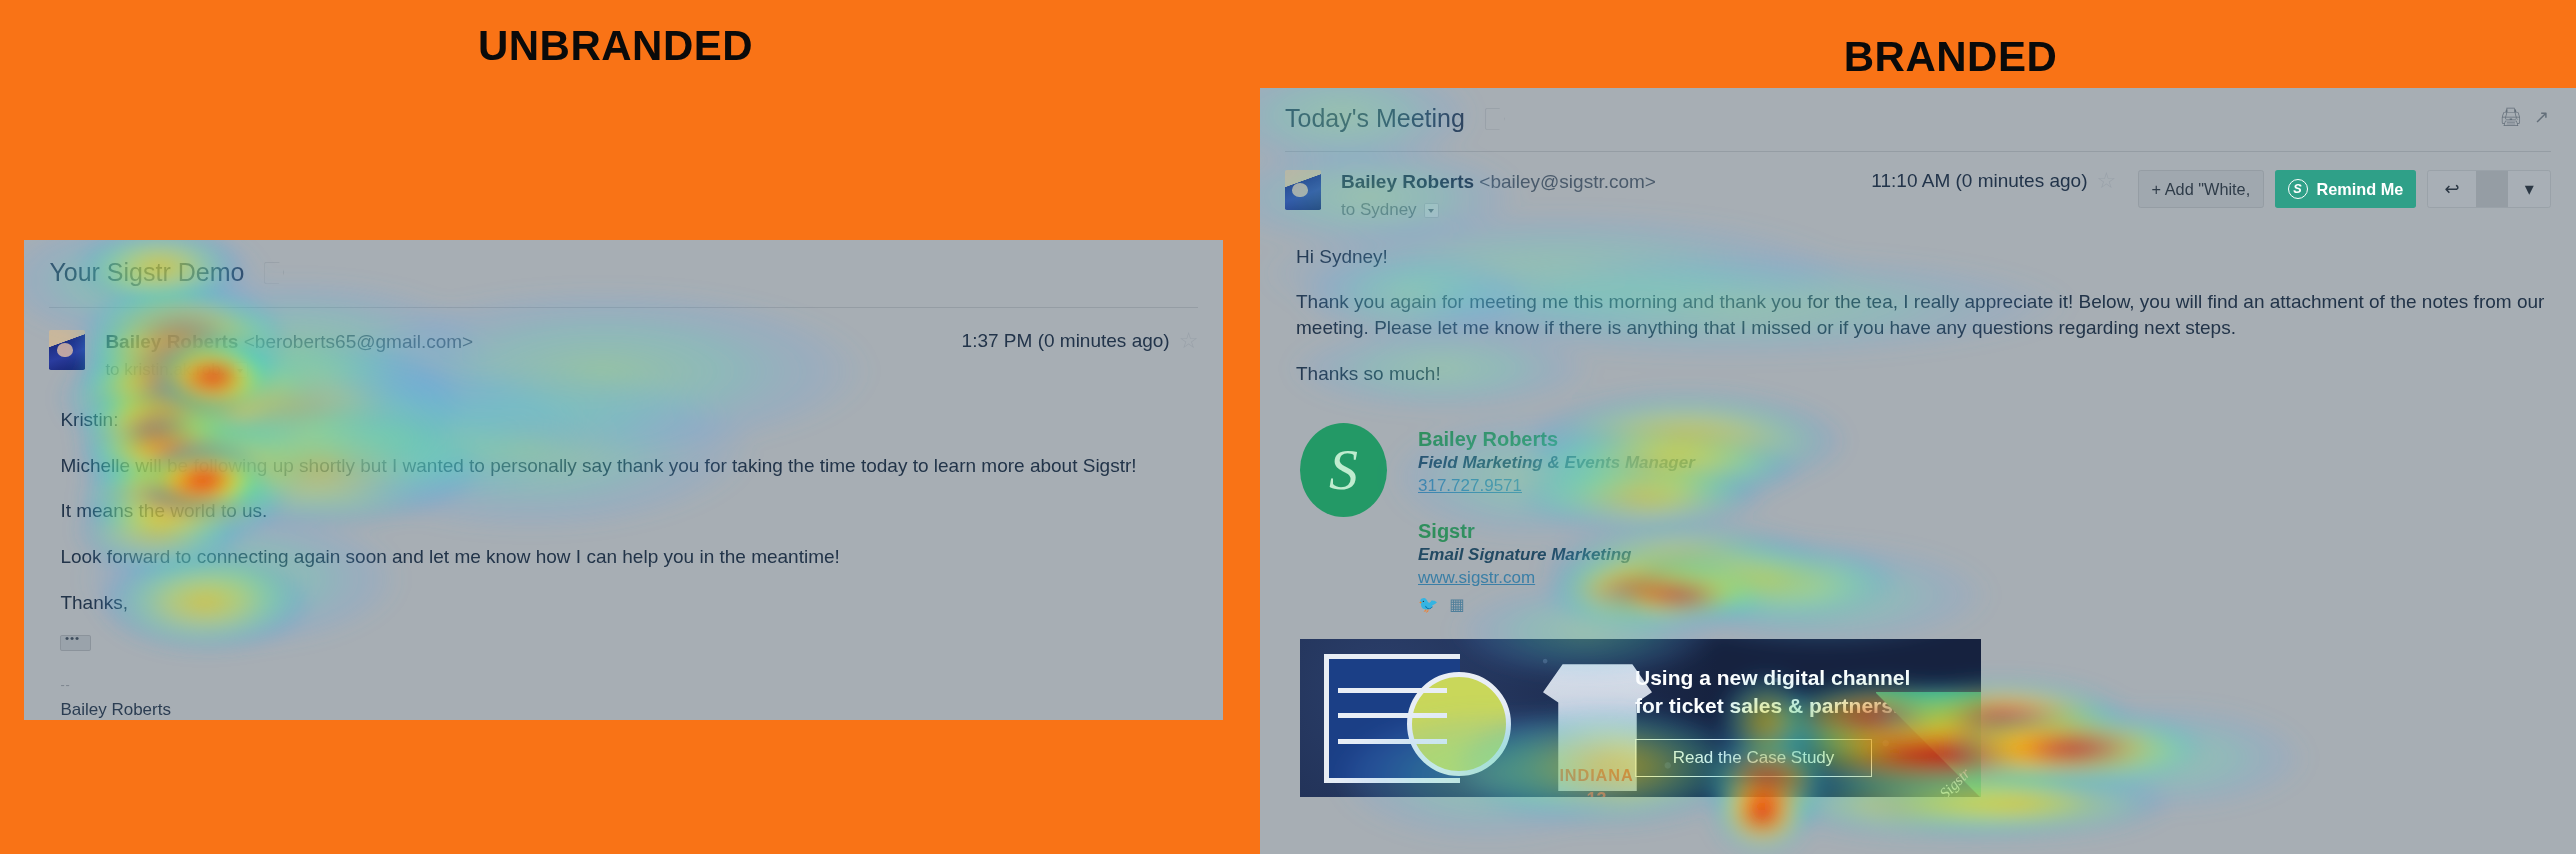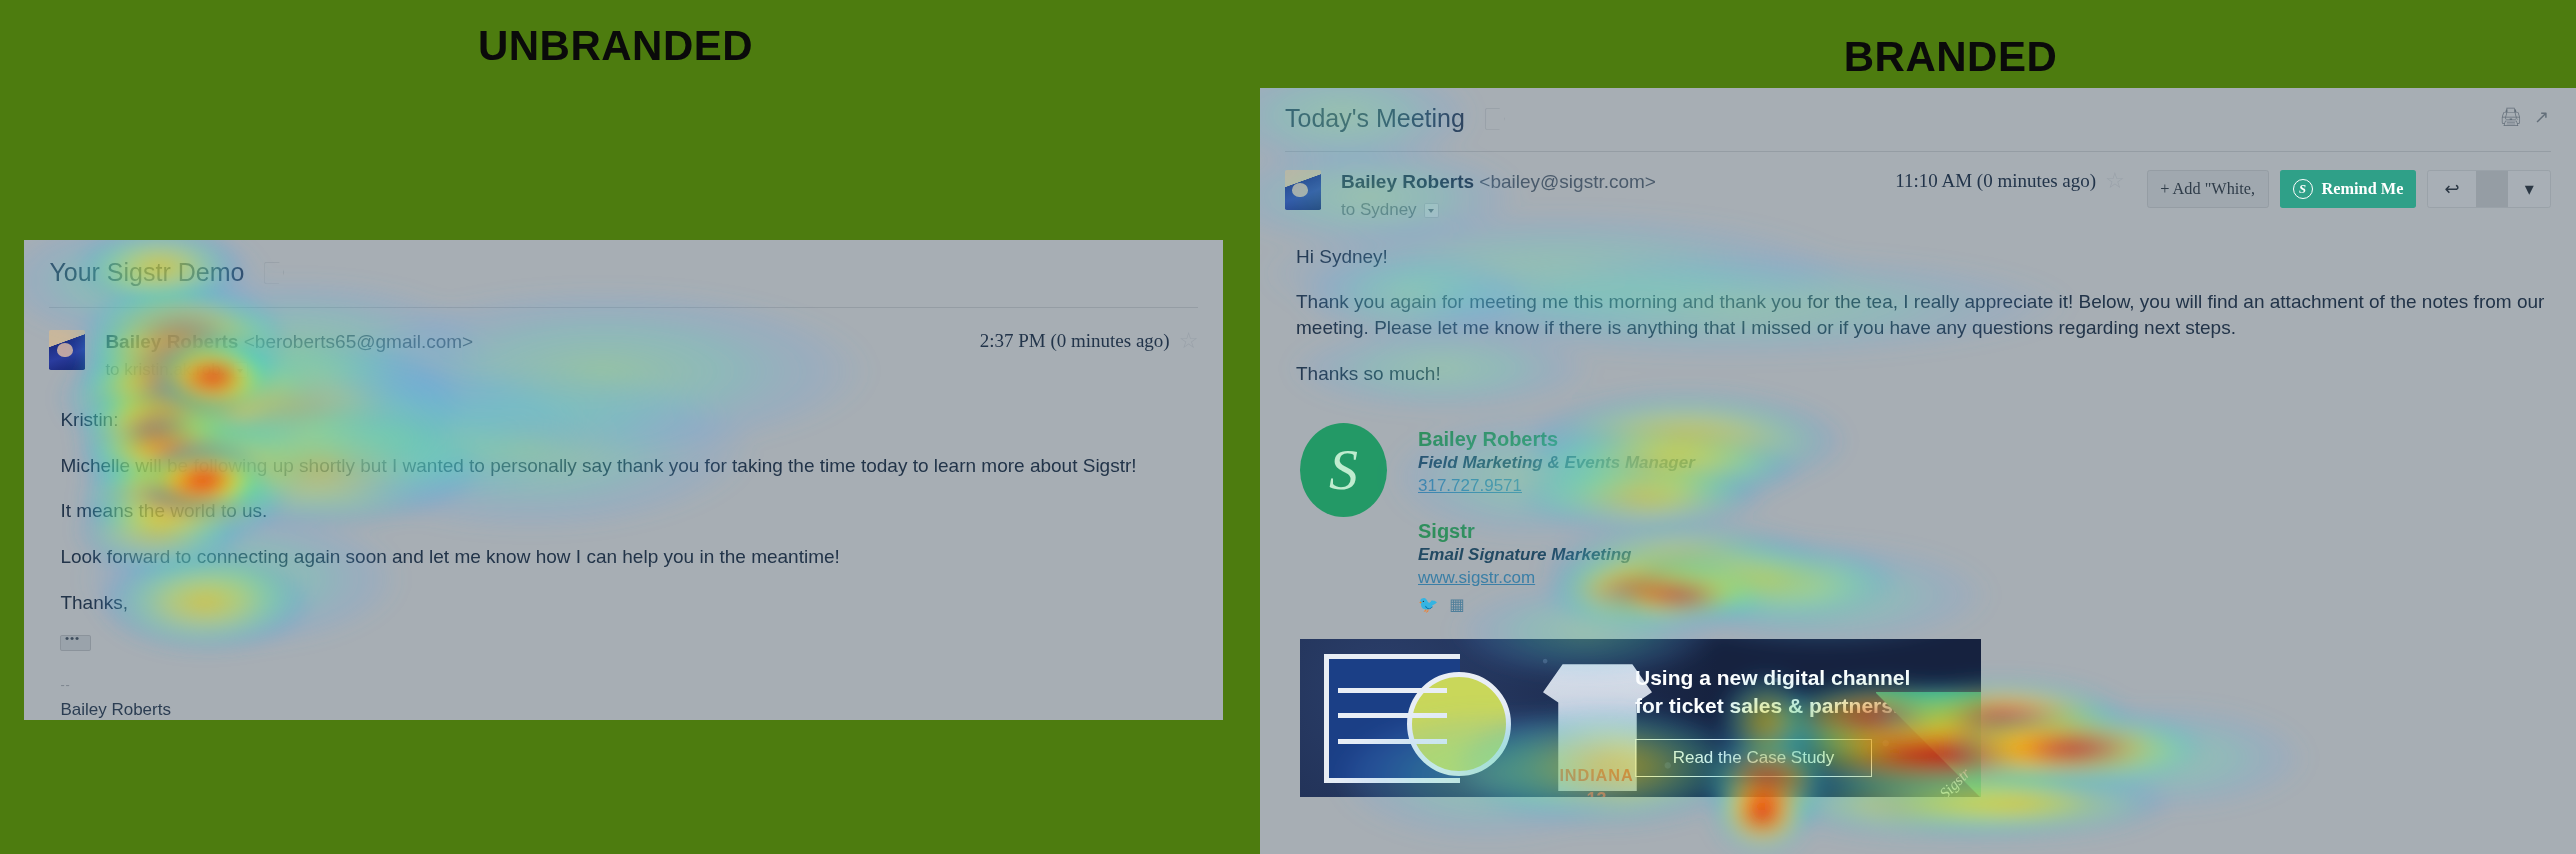"UNBRANDED" .stage { background: #4d7c0f -> #f97316 }
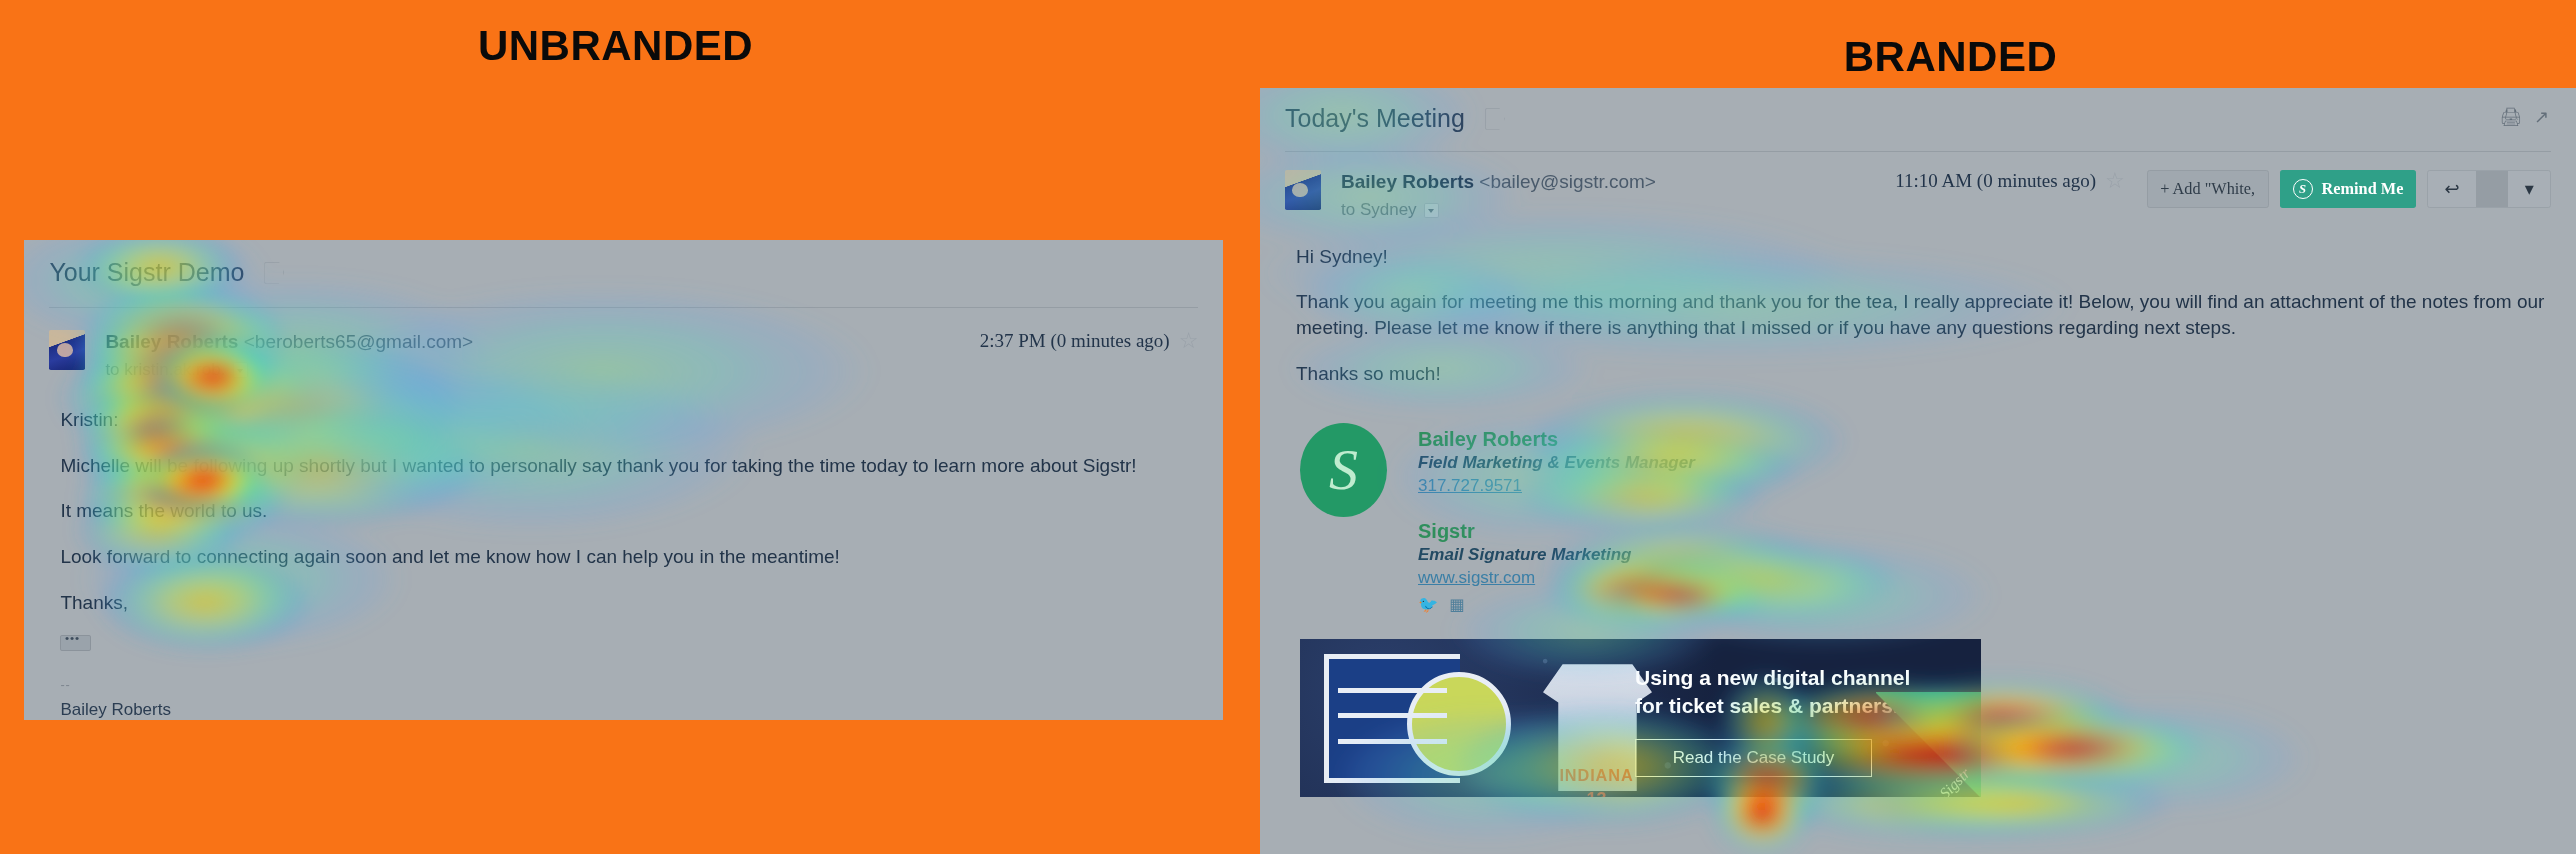"11:10 AM (0 minutes ago)" .meta-right { font-family: Liberation Serif, serif -> none }
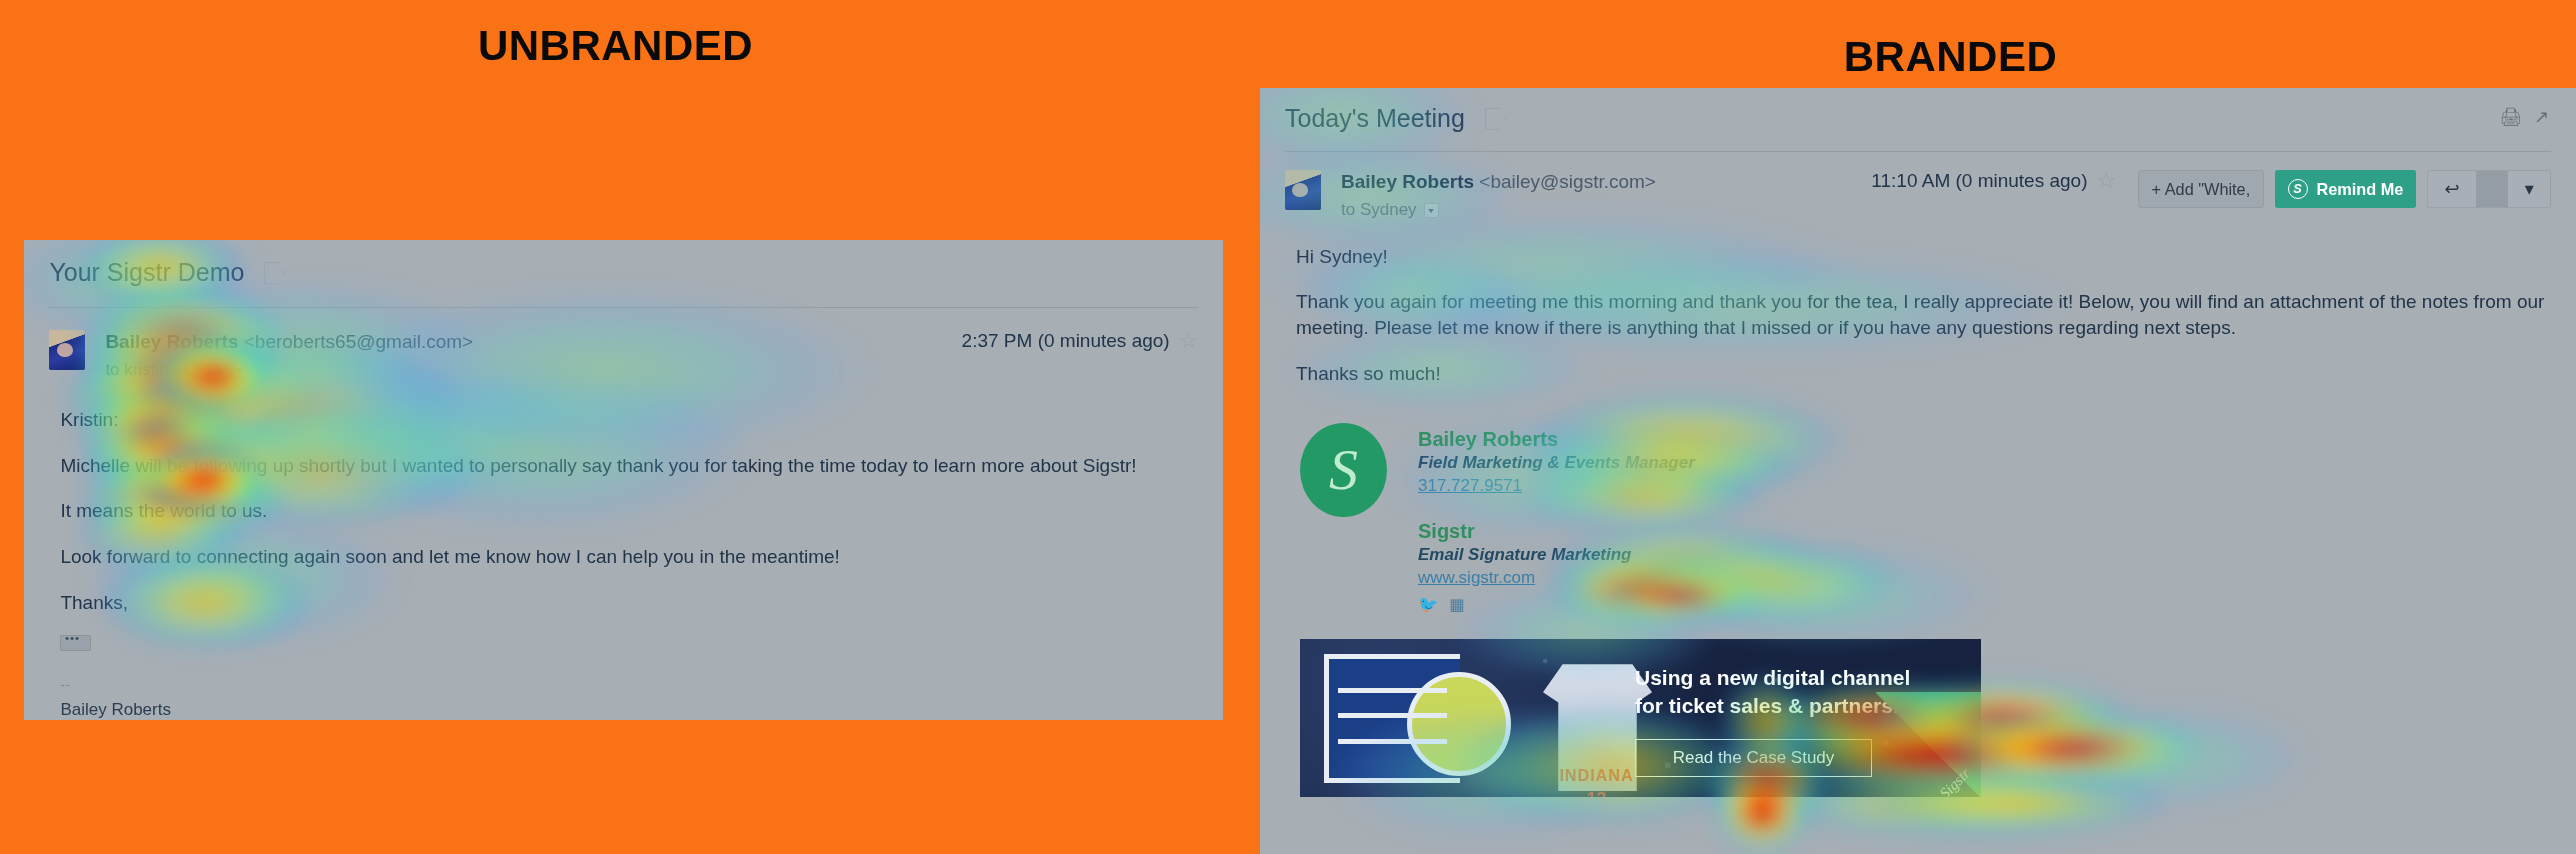"2:37 PM (0 minutes ago)" div.timestamp { text: 2:37 -> 1:37 }
